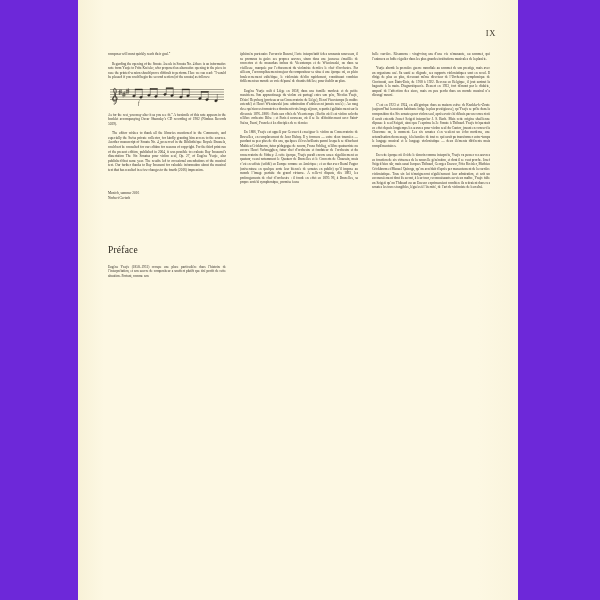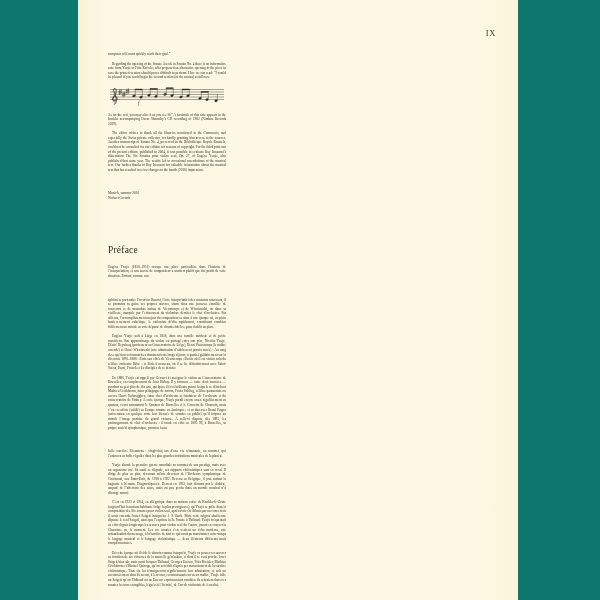"IX" #scan-root { background: #0f766e -> #6d28d9 }
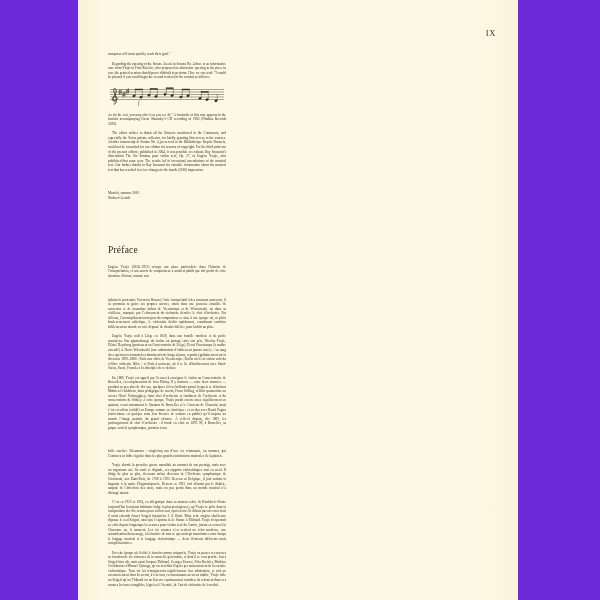"Préface" #columns { flex-direction: column -> none }
